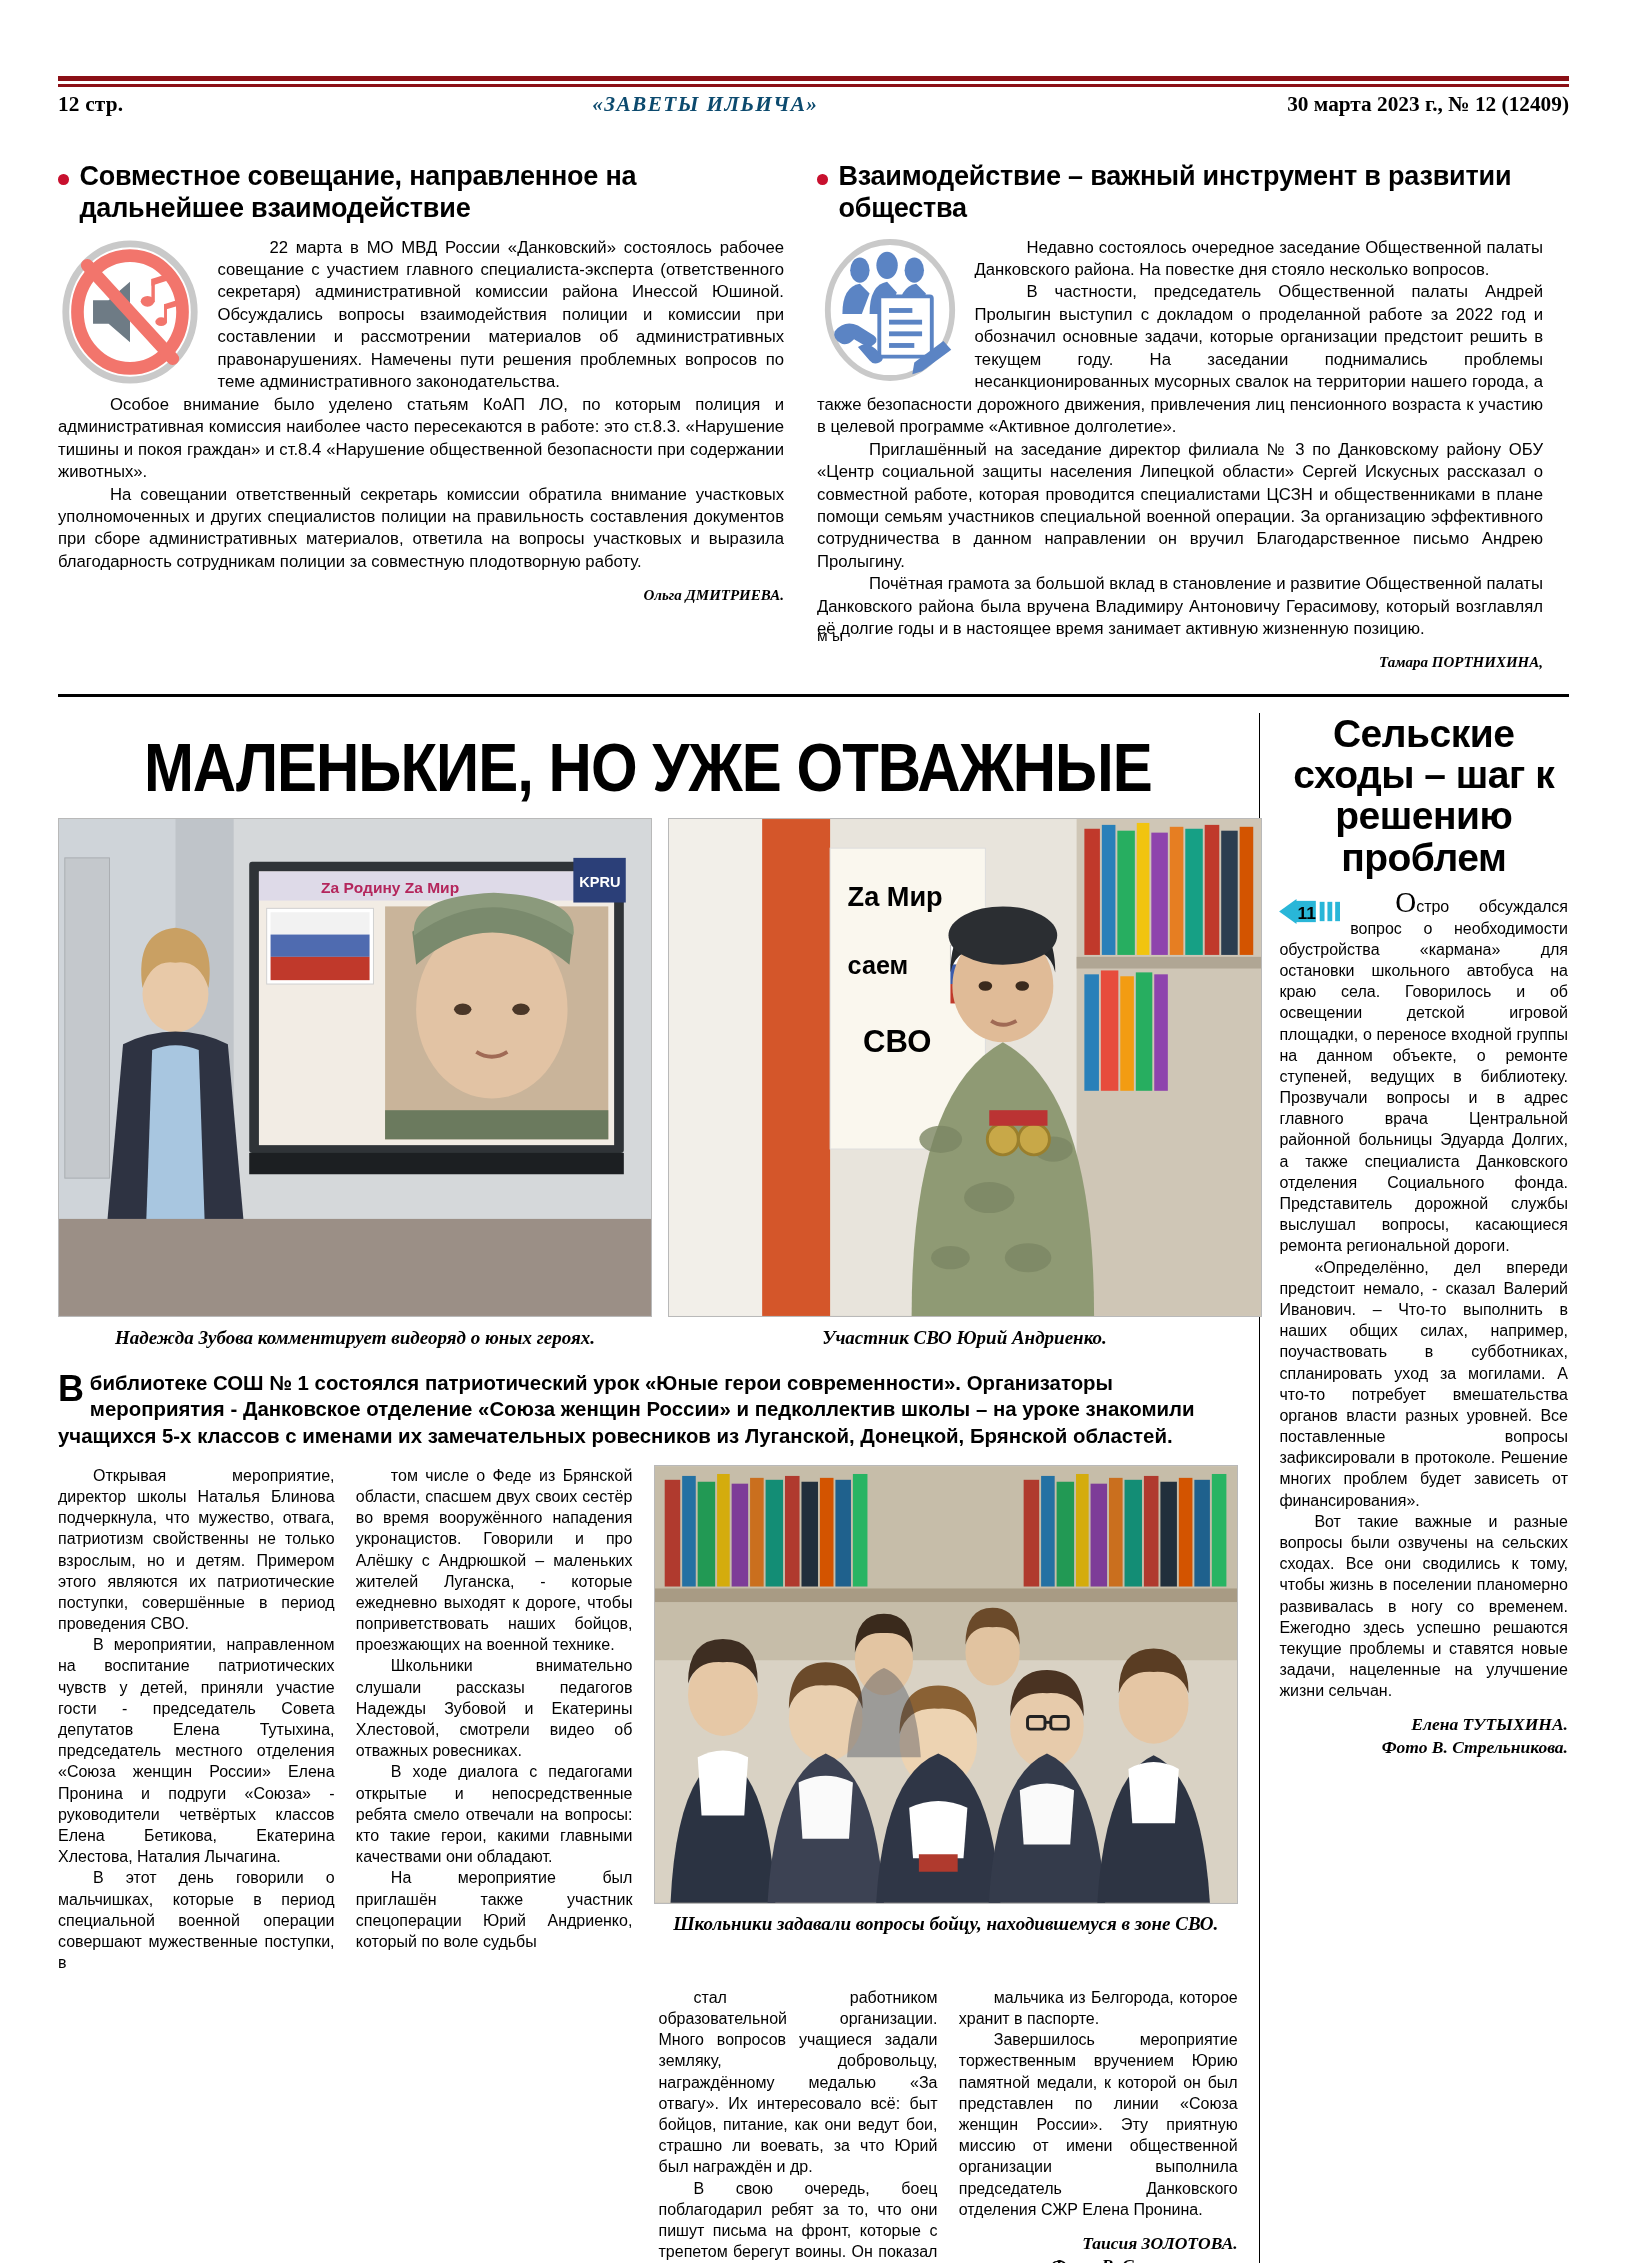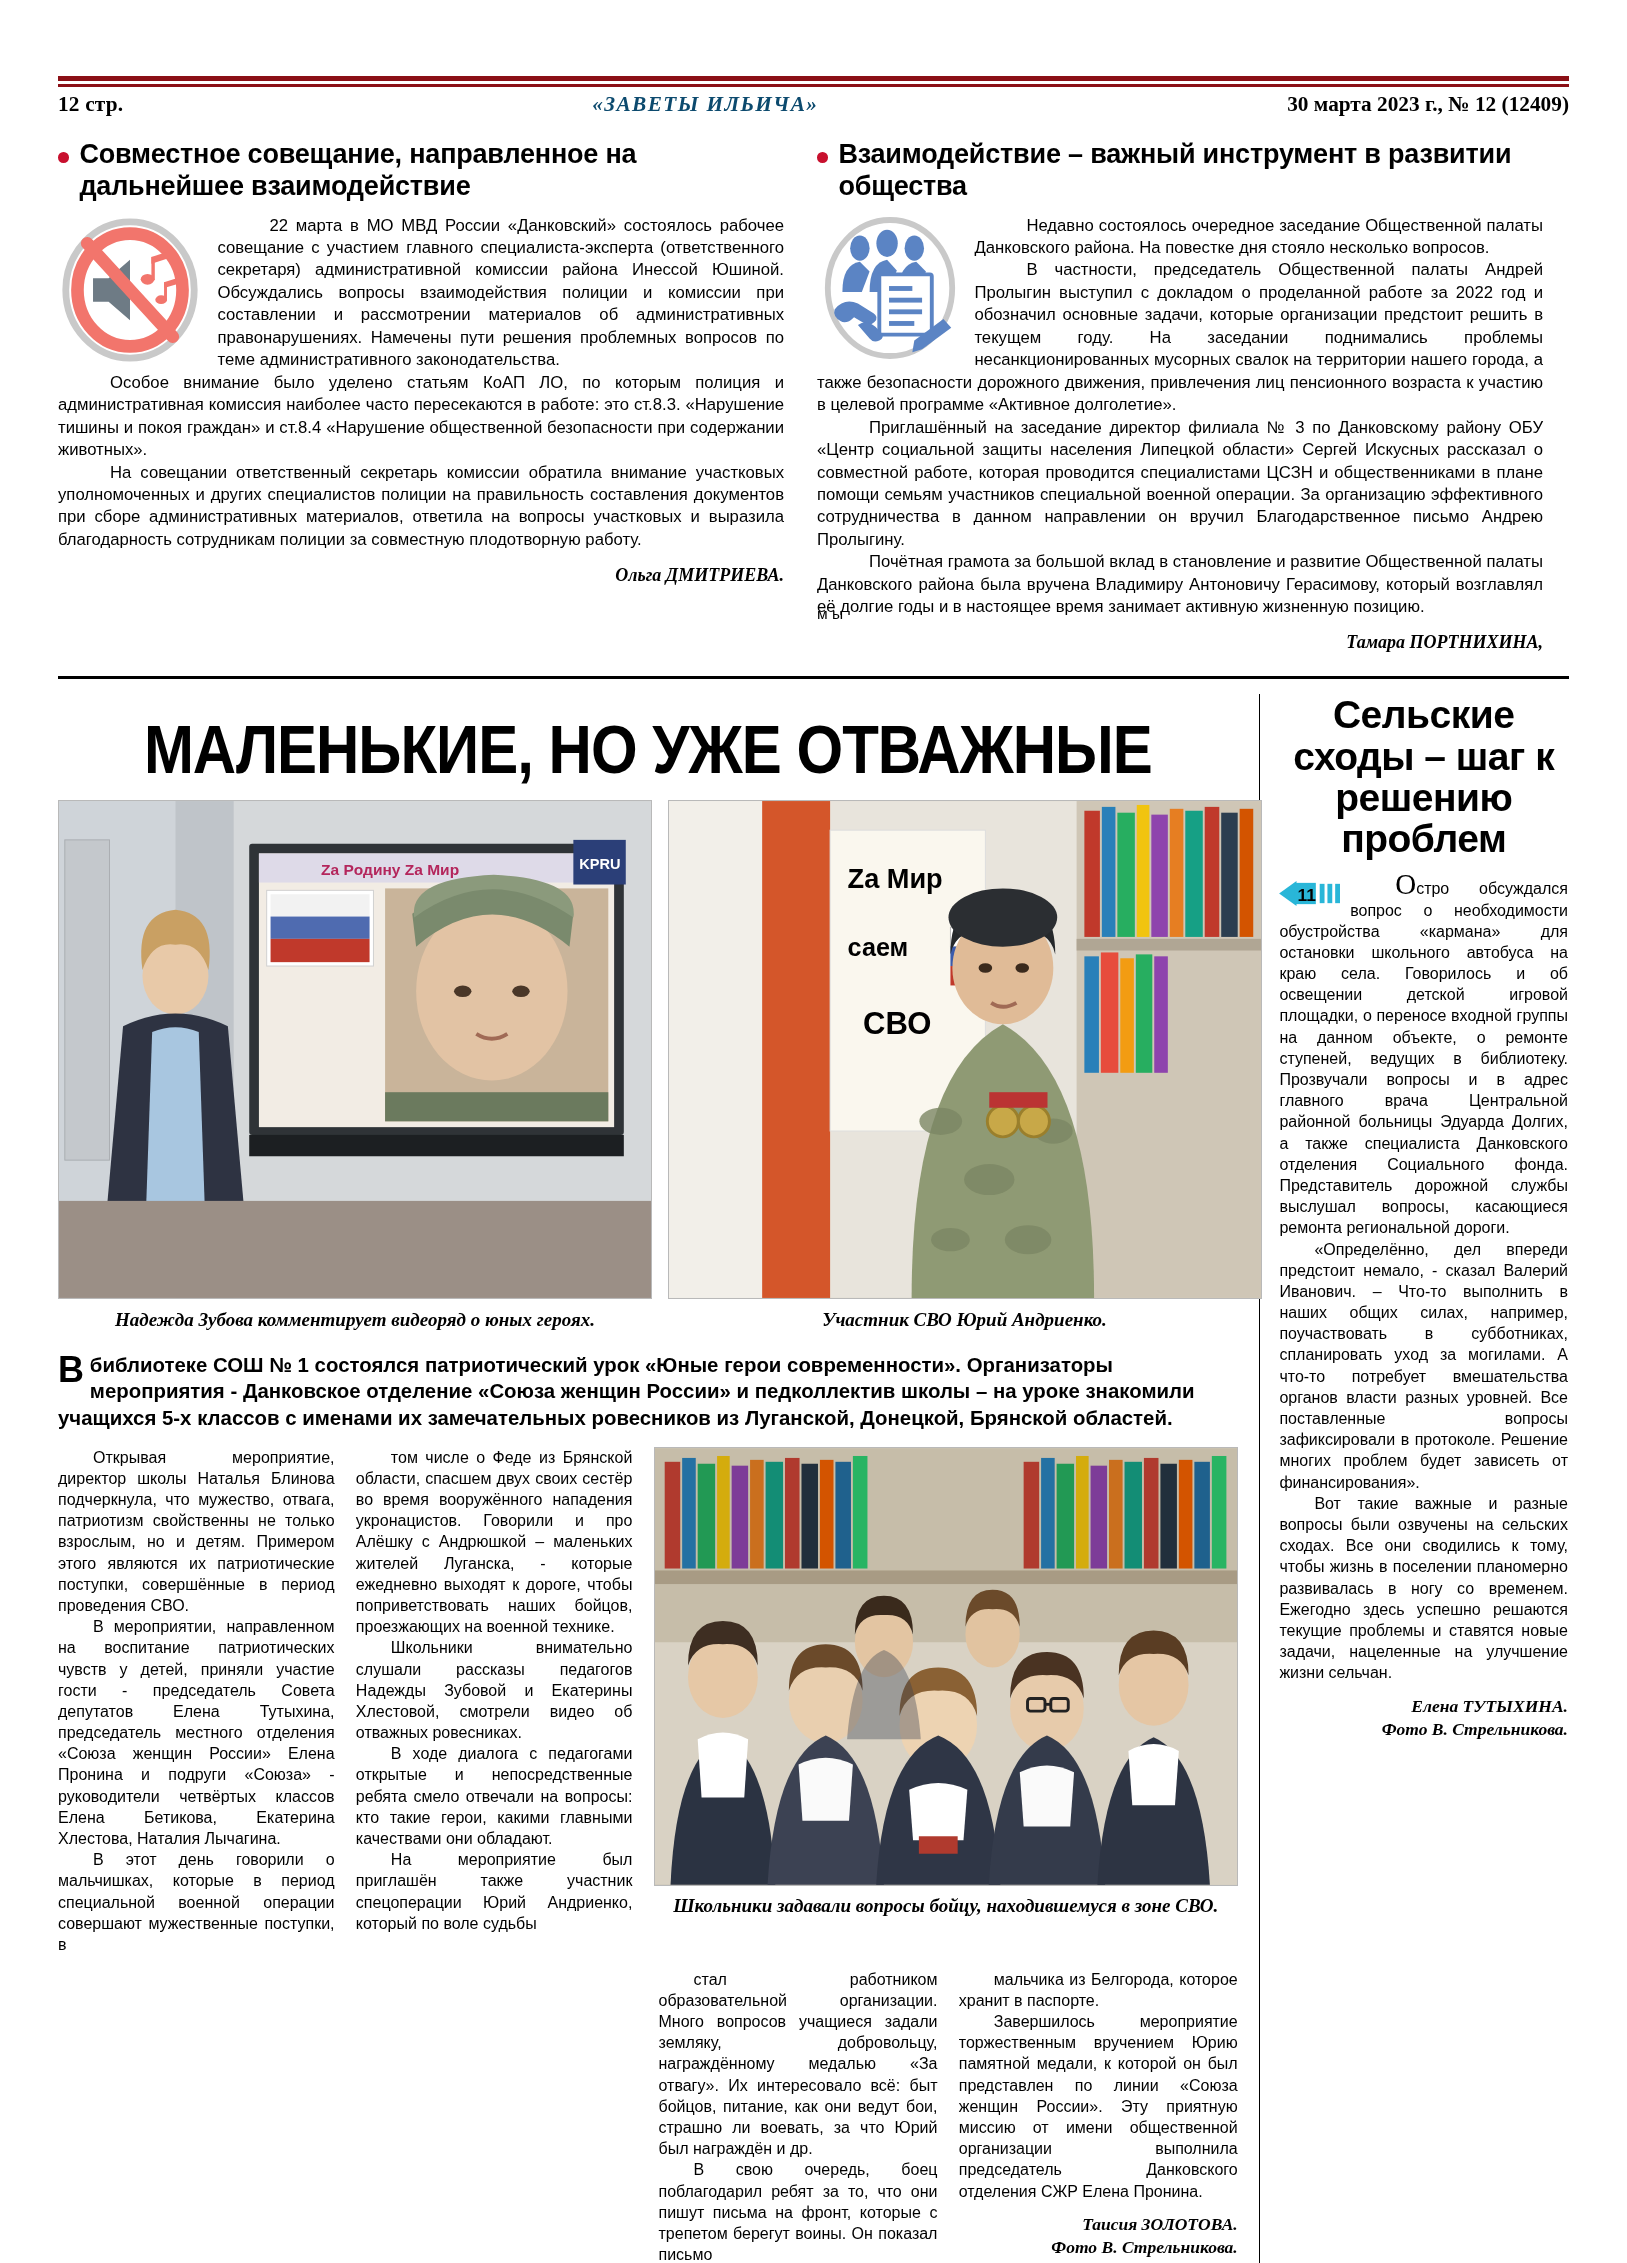"Совместное совещание, направленное на" .top-area { margin-top: 18px -> 40px }
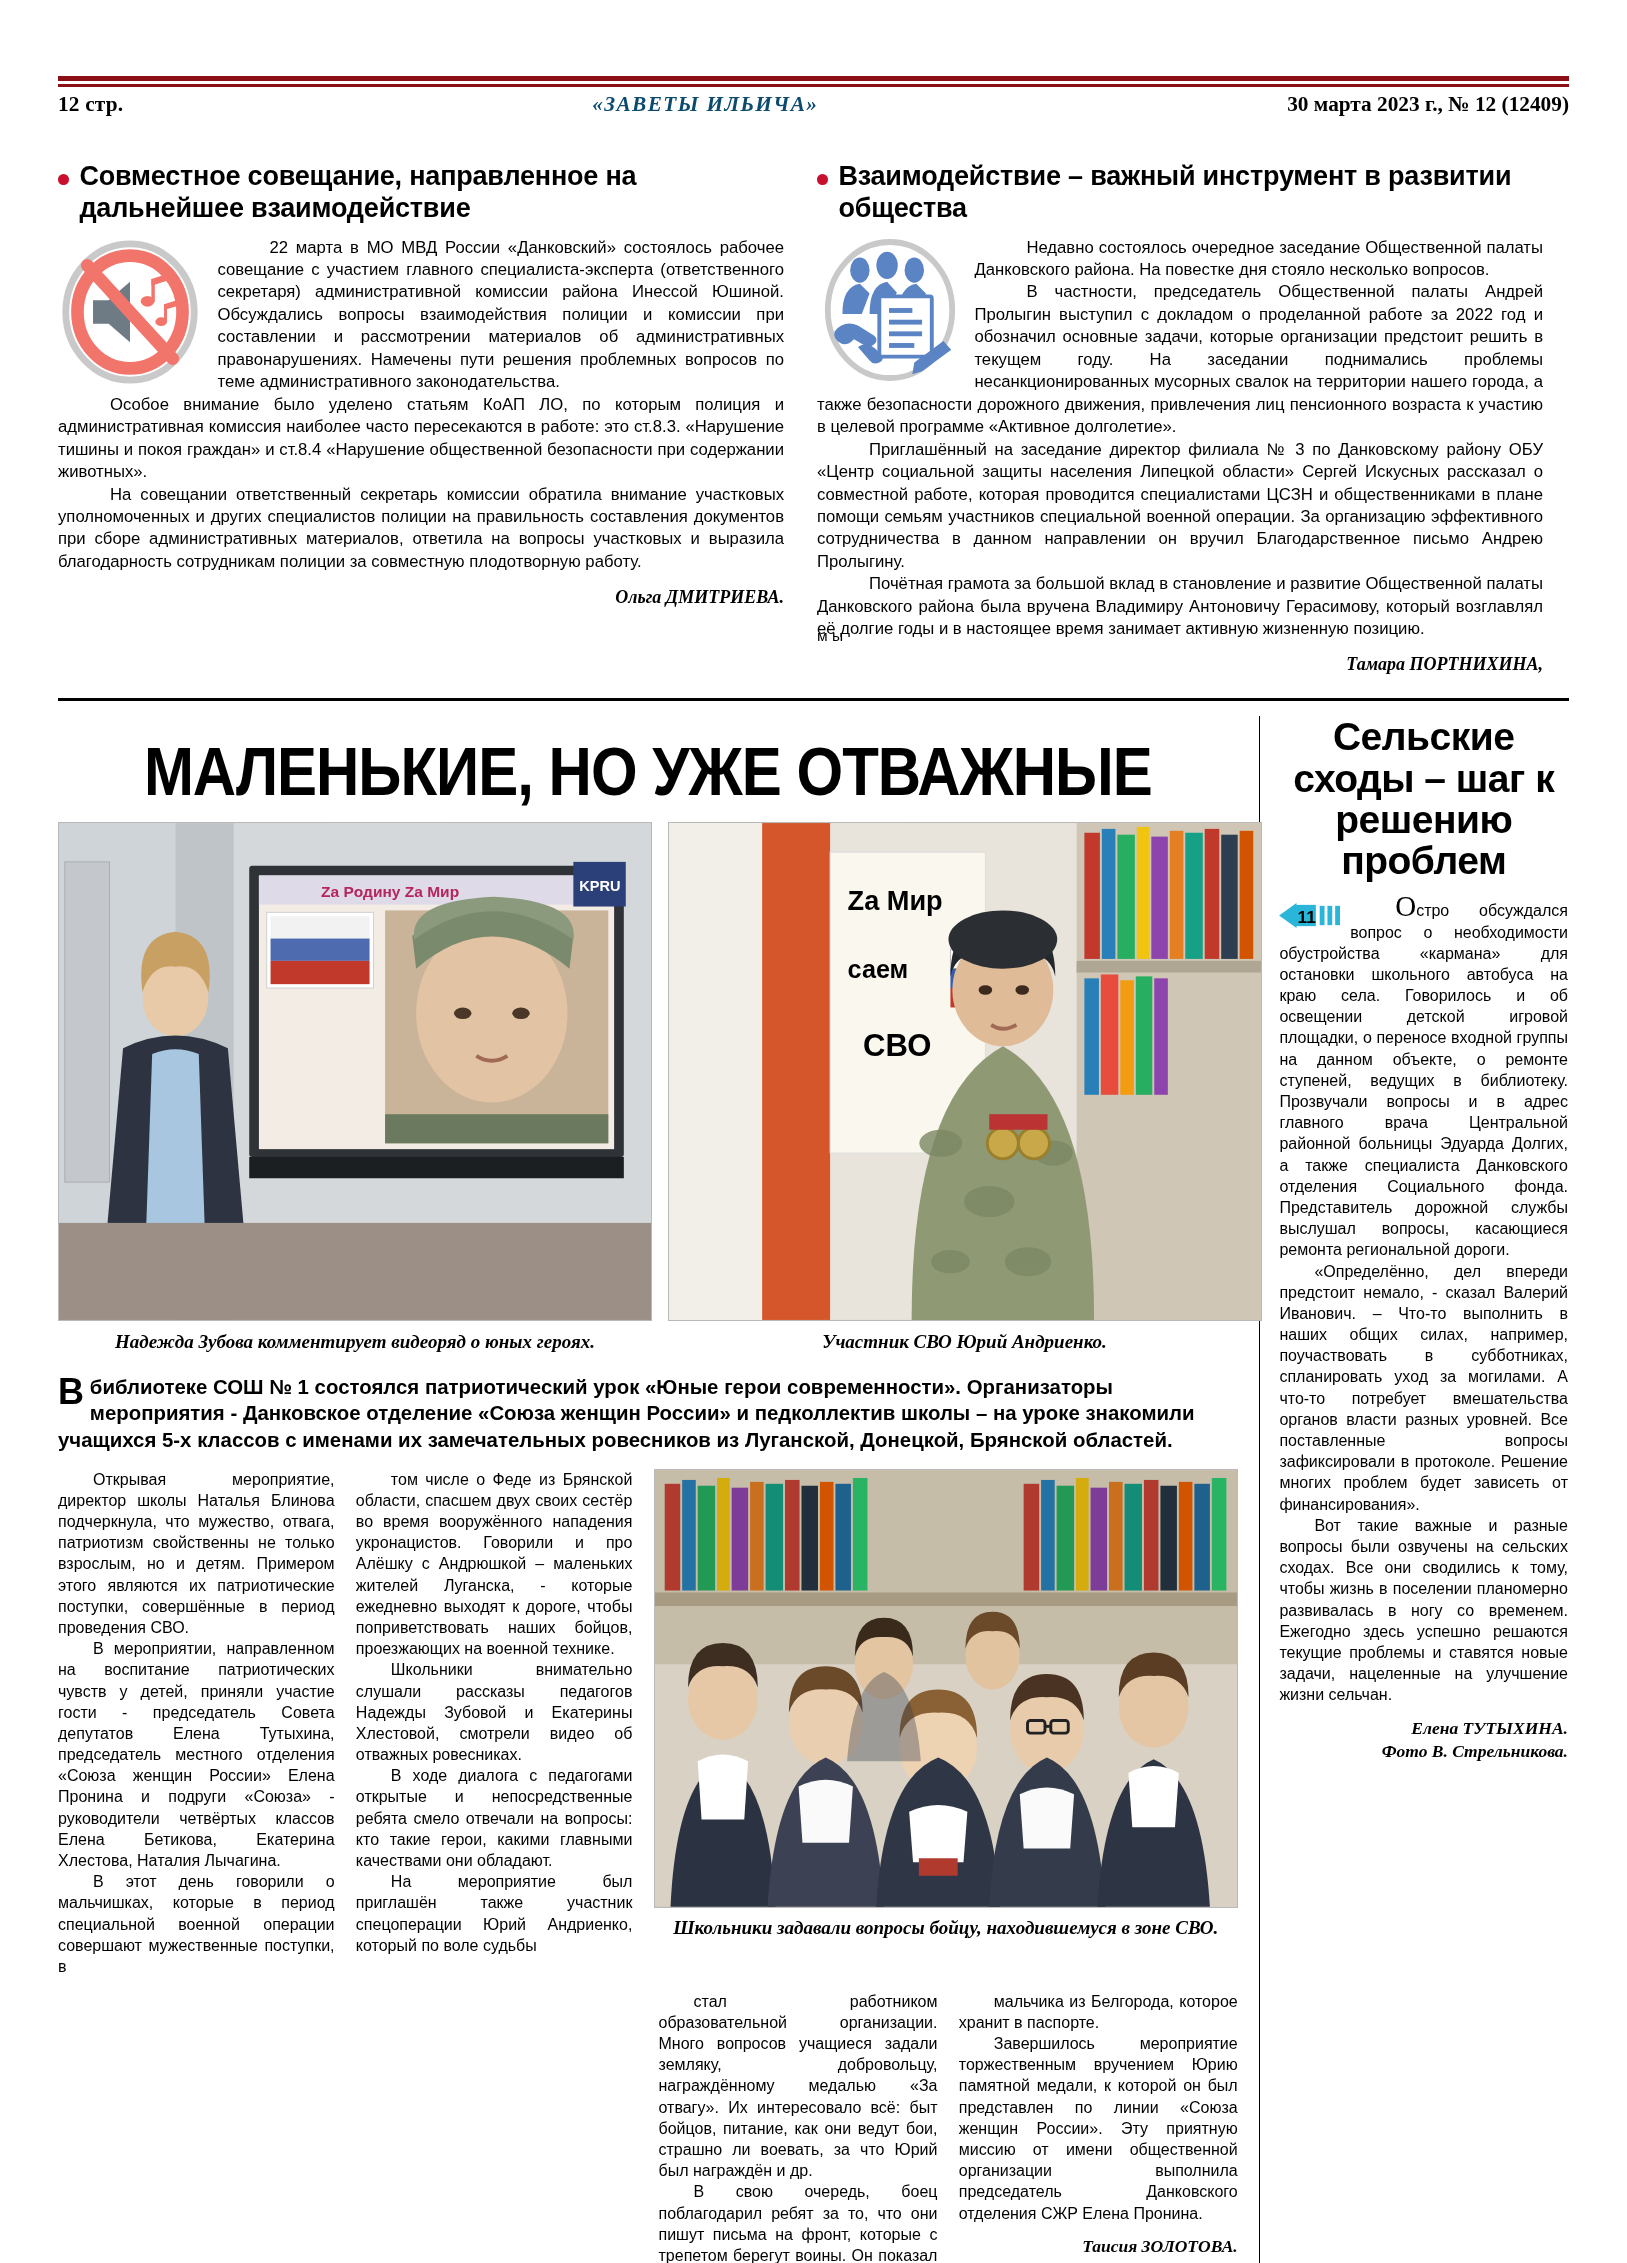"Ольга ДМИТРИЕВА." .sig { font-size: 18px -> 15px }
